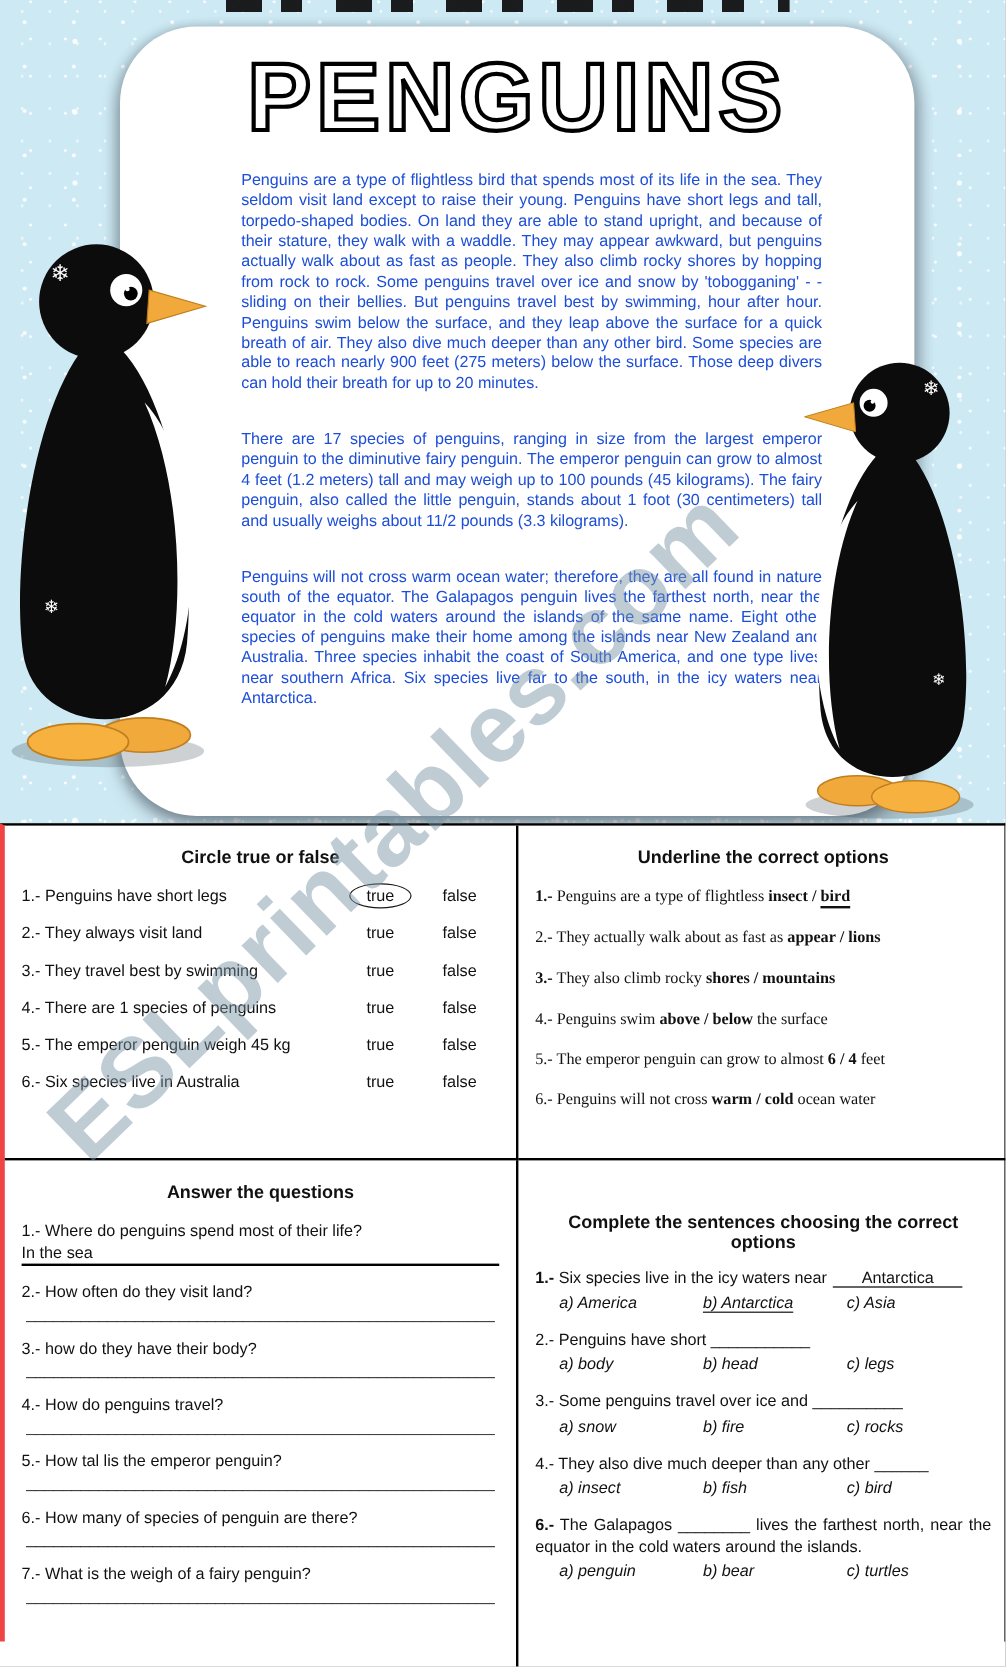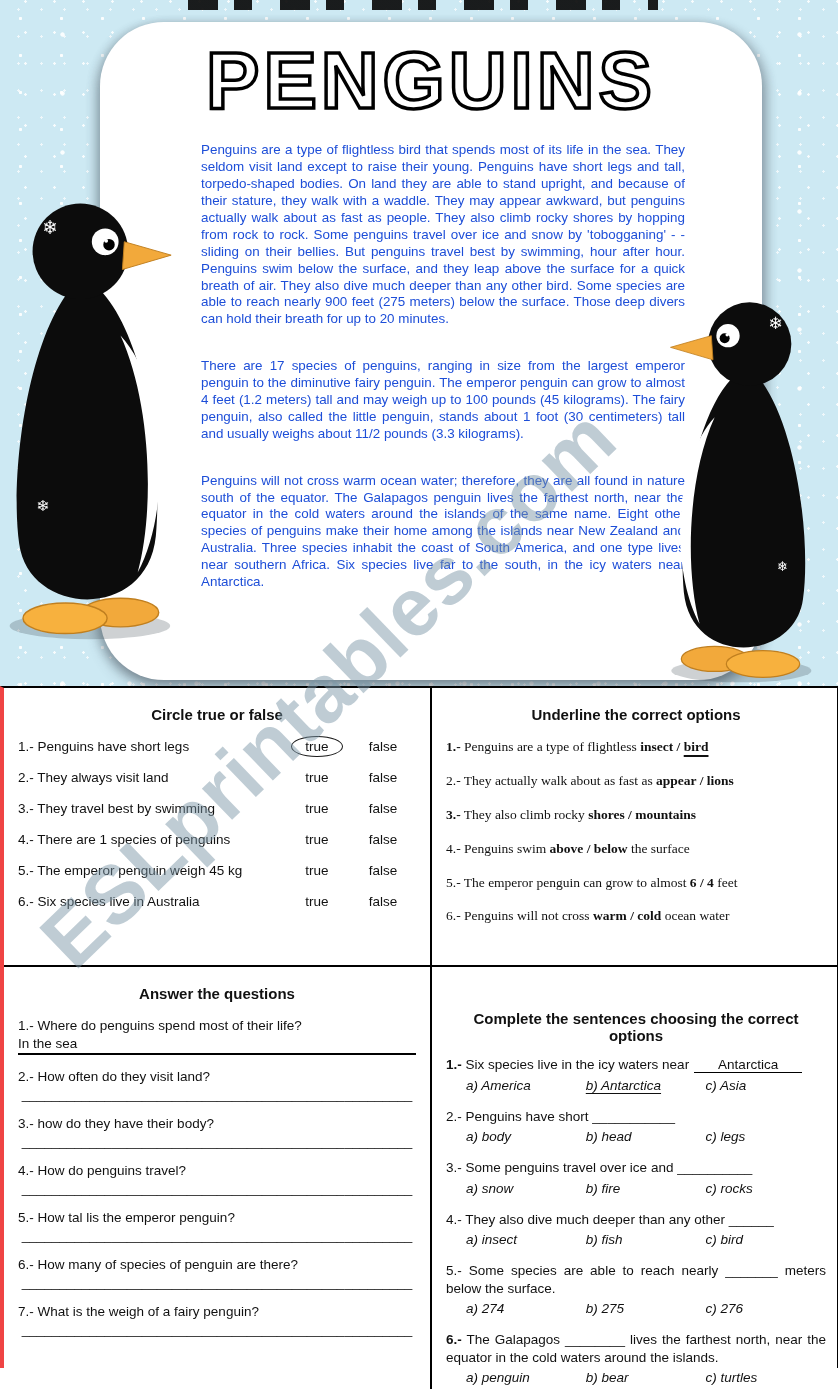"5.- Some species are able" div.c-item { html: <div> <div><span>5.-</span> <span>Some species are able to reach nearly _______ meters below the surface.</span></div> <div> <span>a) 274</span> <span>b) 275</span> <span>c) 276</span> </div> </div> -> none }
